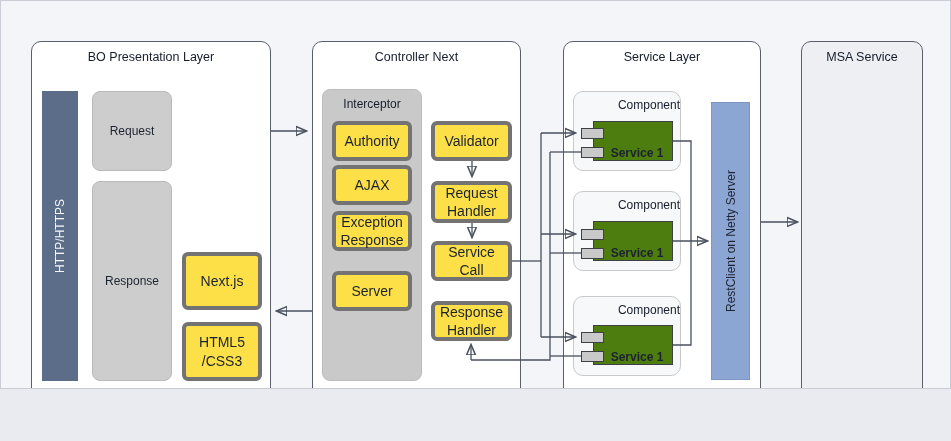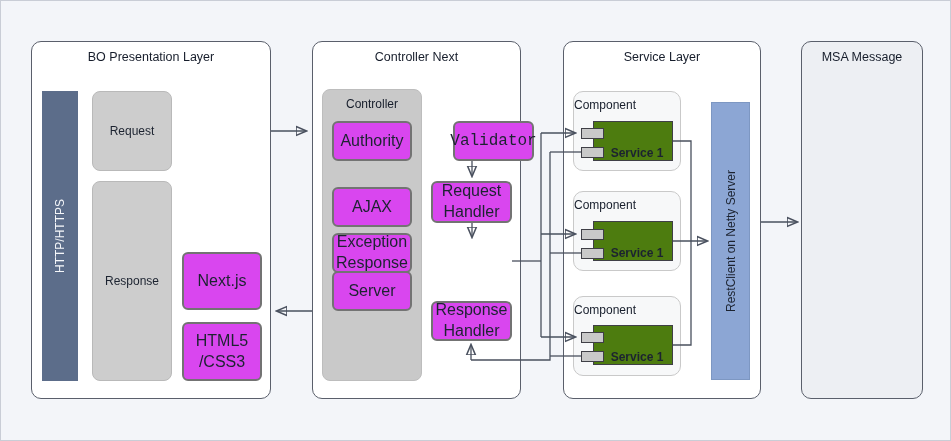"BO Presentation Layer" #canvas { height: 441px -> 389px }
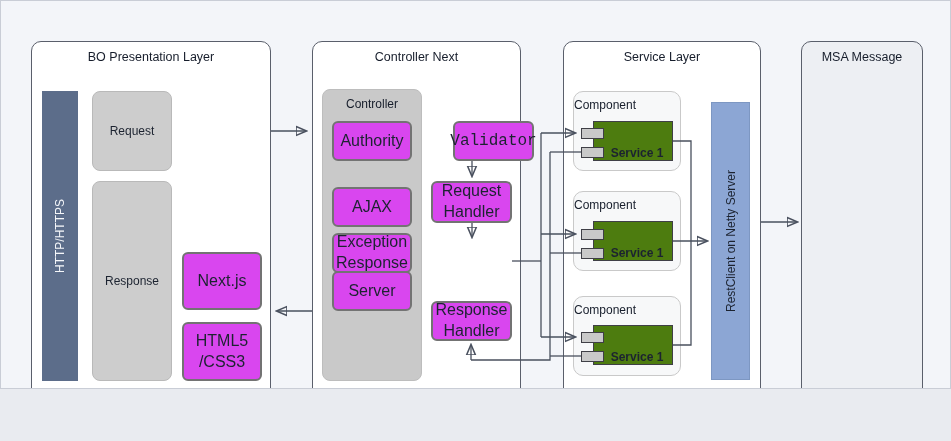"MSA Message" div.layer-title { text: Message -> Service }
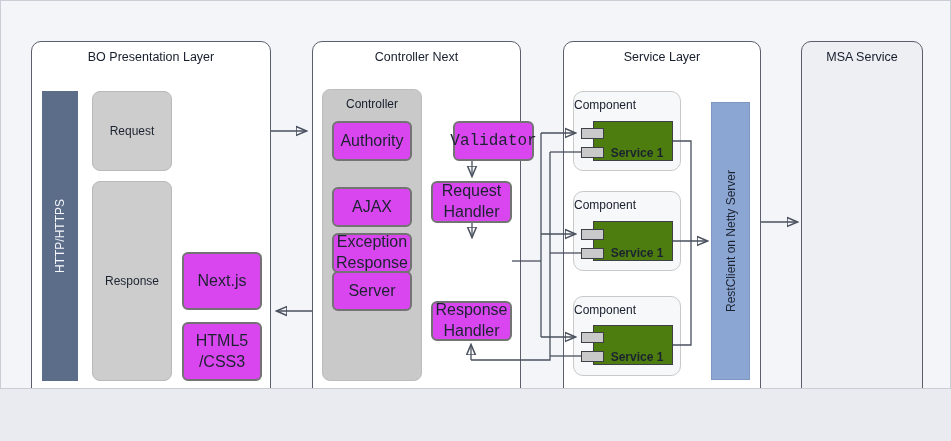"Controller" div.container-title { text: Controller -> Interceptor }
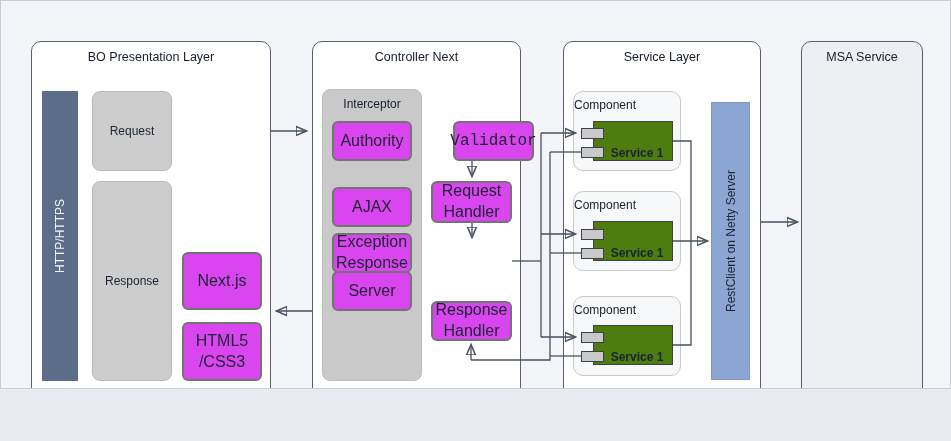"Component" .component-title { text-align: left -> right }
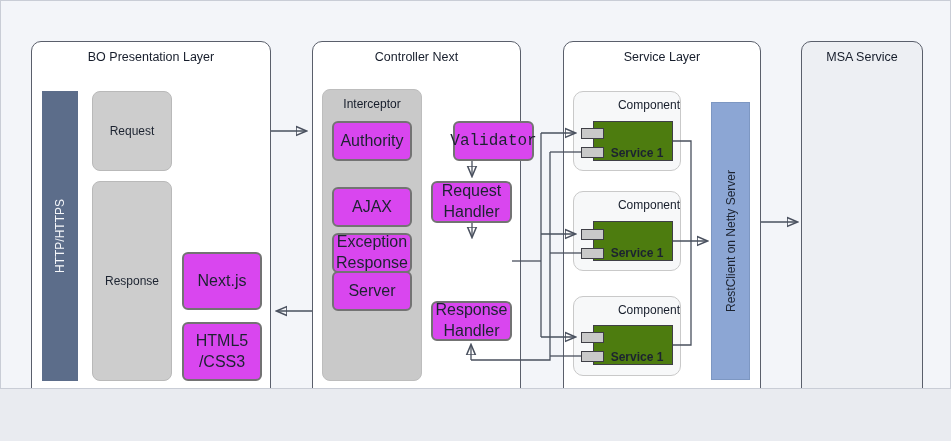"Authority" .lite-box { background: #d946ef -> #fde047; border: 2px solid #737373 -> 4px solid #737373; font-size: 16px -> 14px }
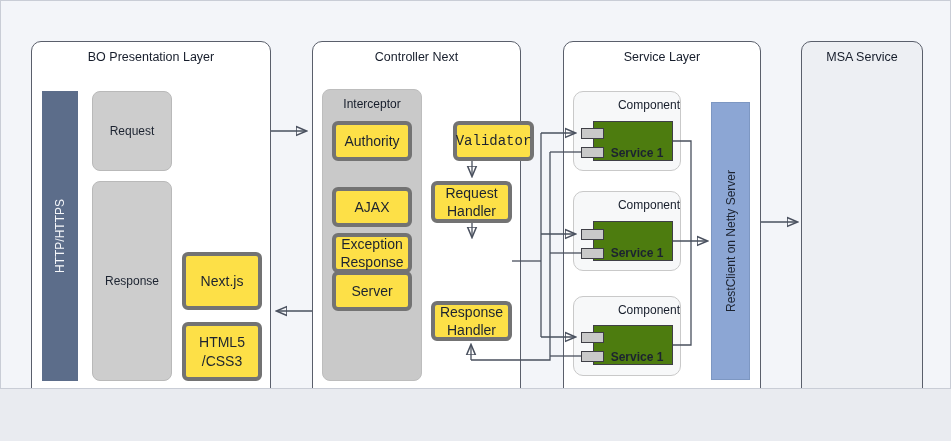"Validator" div.lite-box { font-family: Liberation Mono, monospace -> none; left: 452px -> 430px }
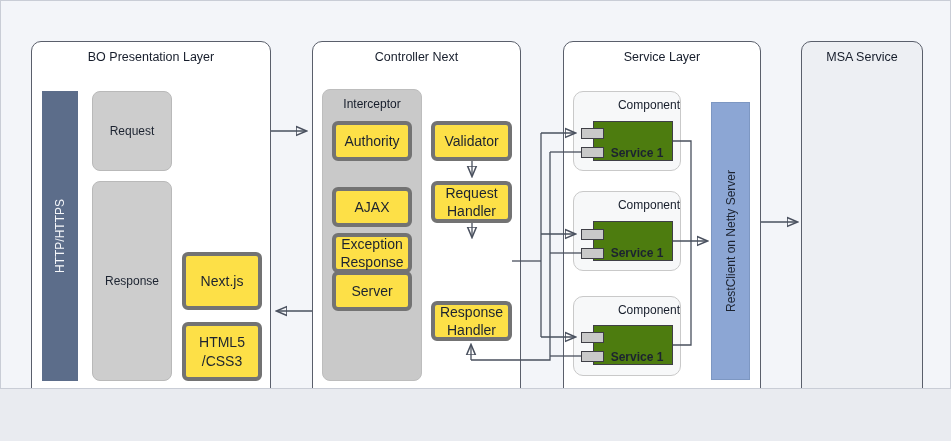"AJAX" div.lite-box { top: 186px -> 164px }
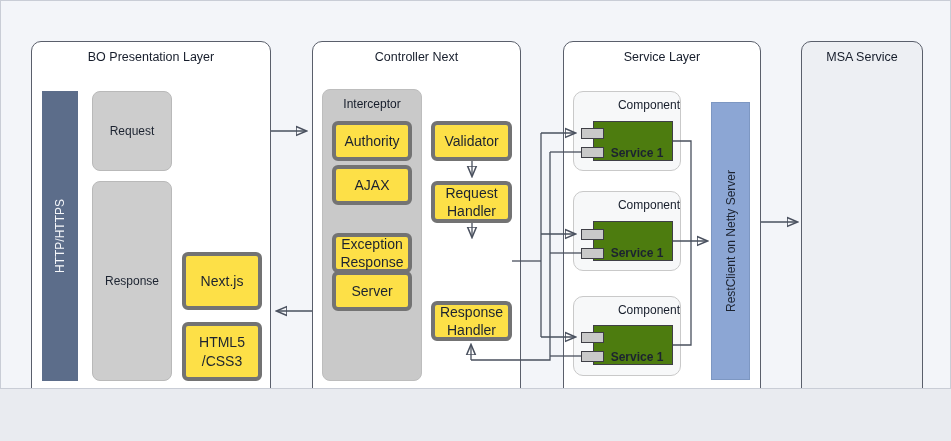"Exception" div.lite-box { top: 232px -> 210px }
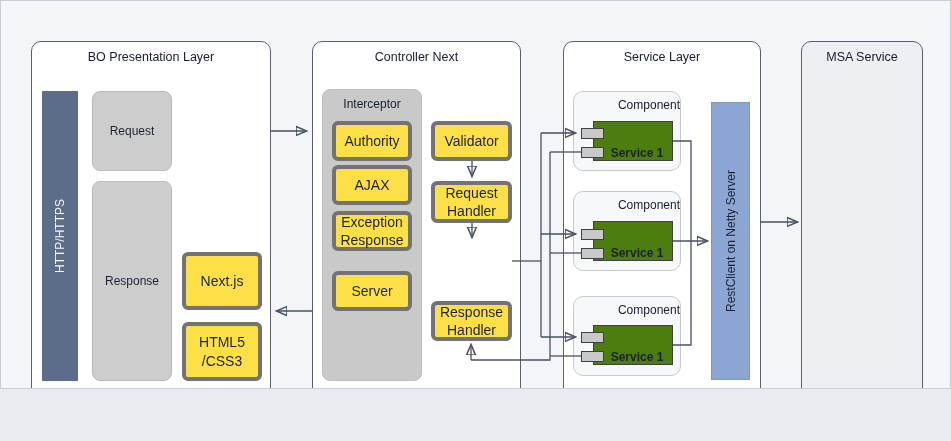"Service" div.lite-box { html: none -> <div> <span>Service</span> <span>Call</span> </div> }
